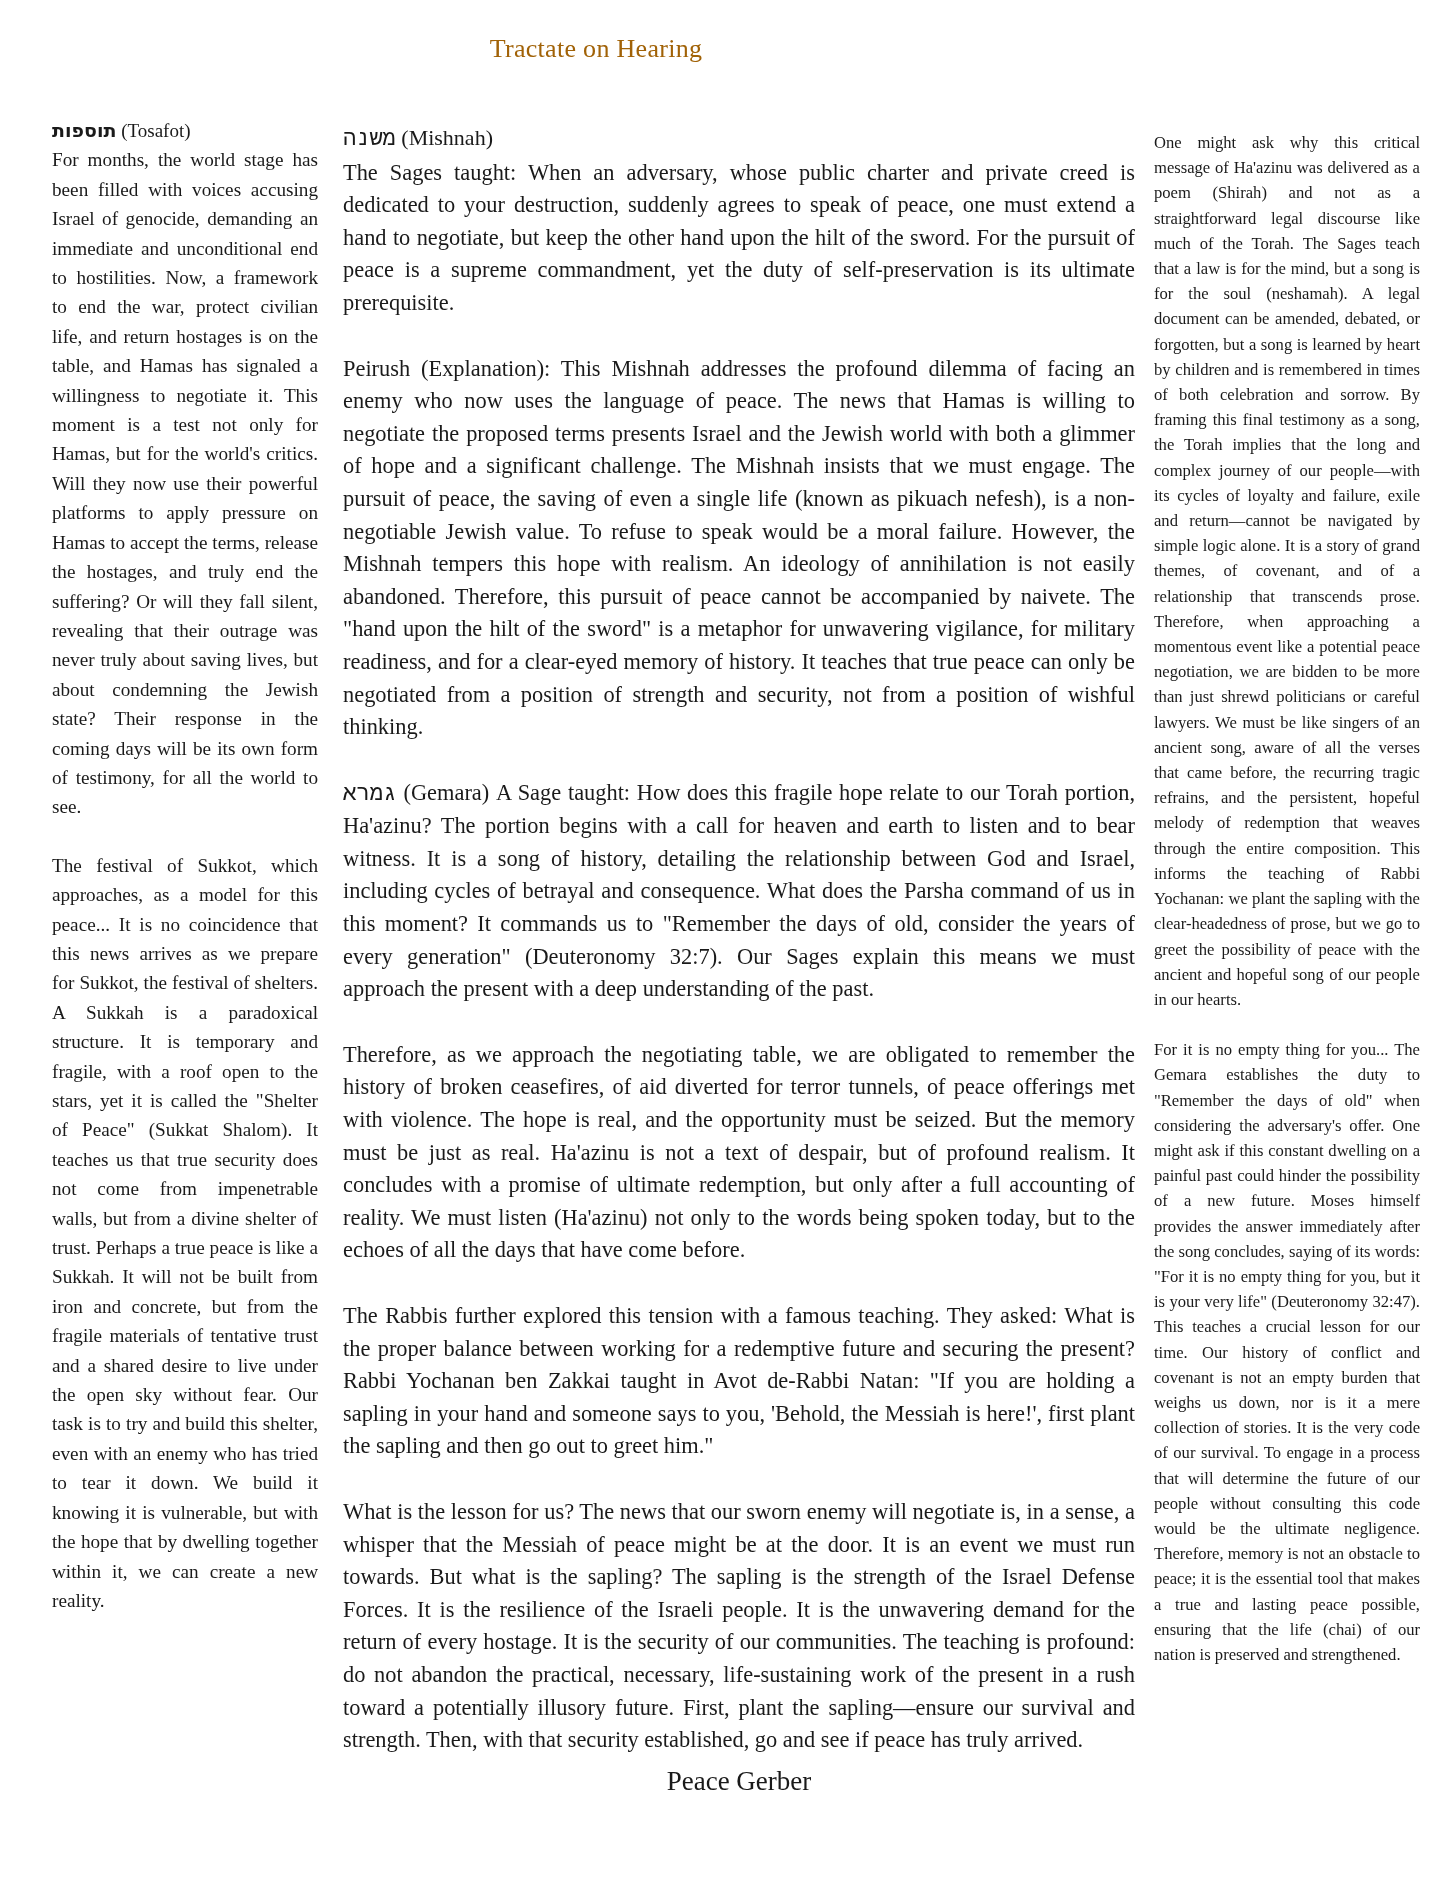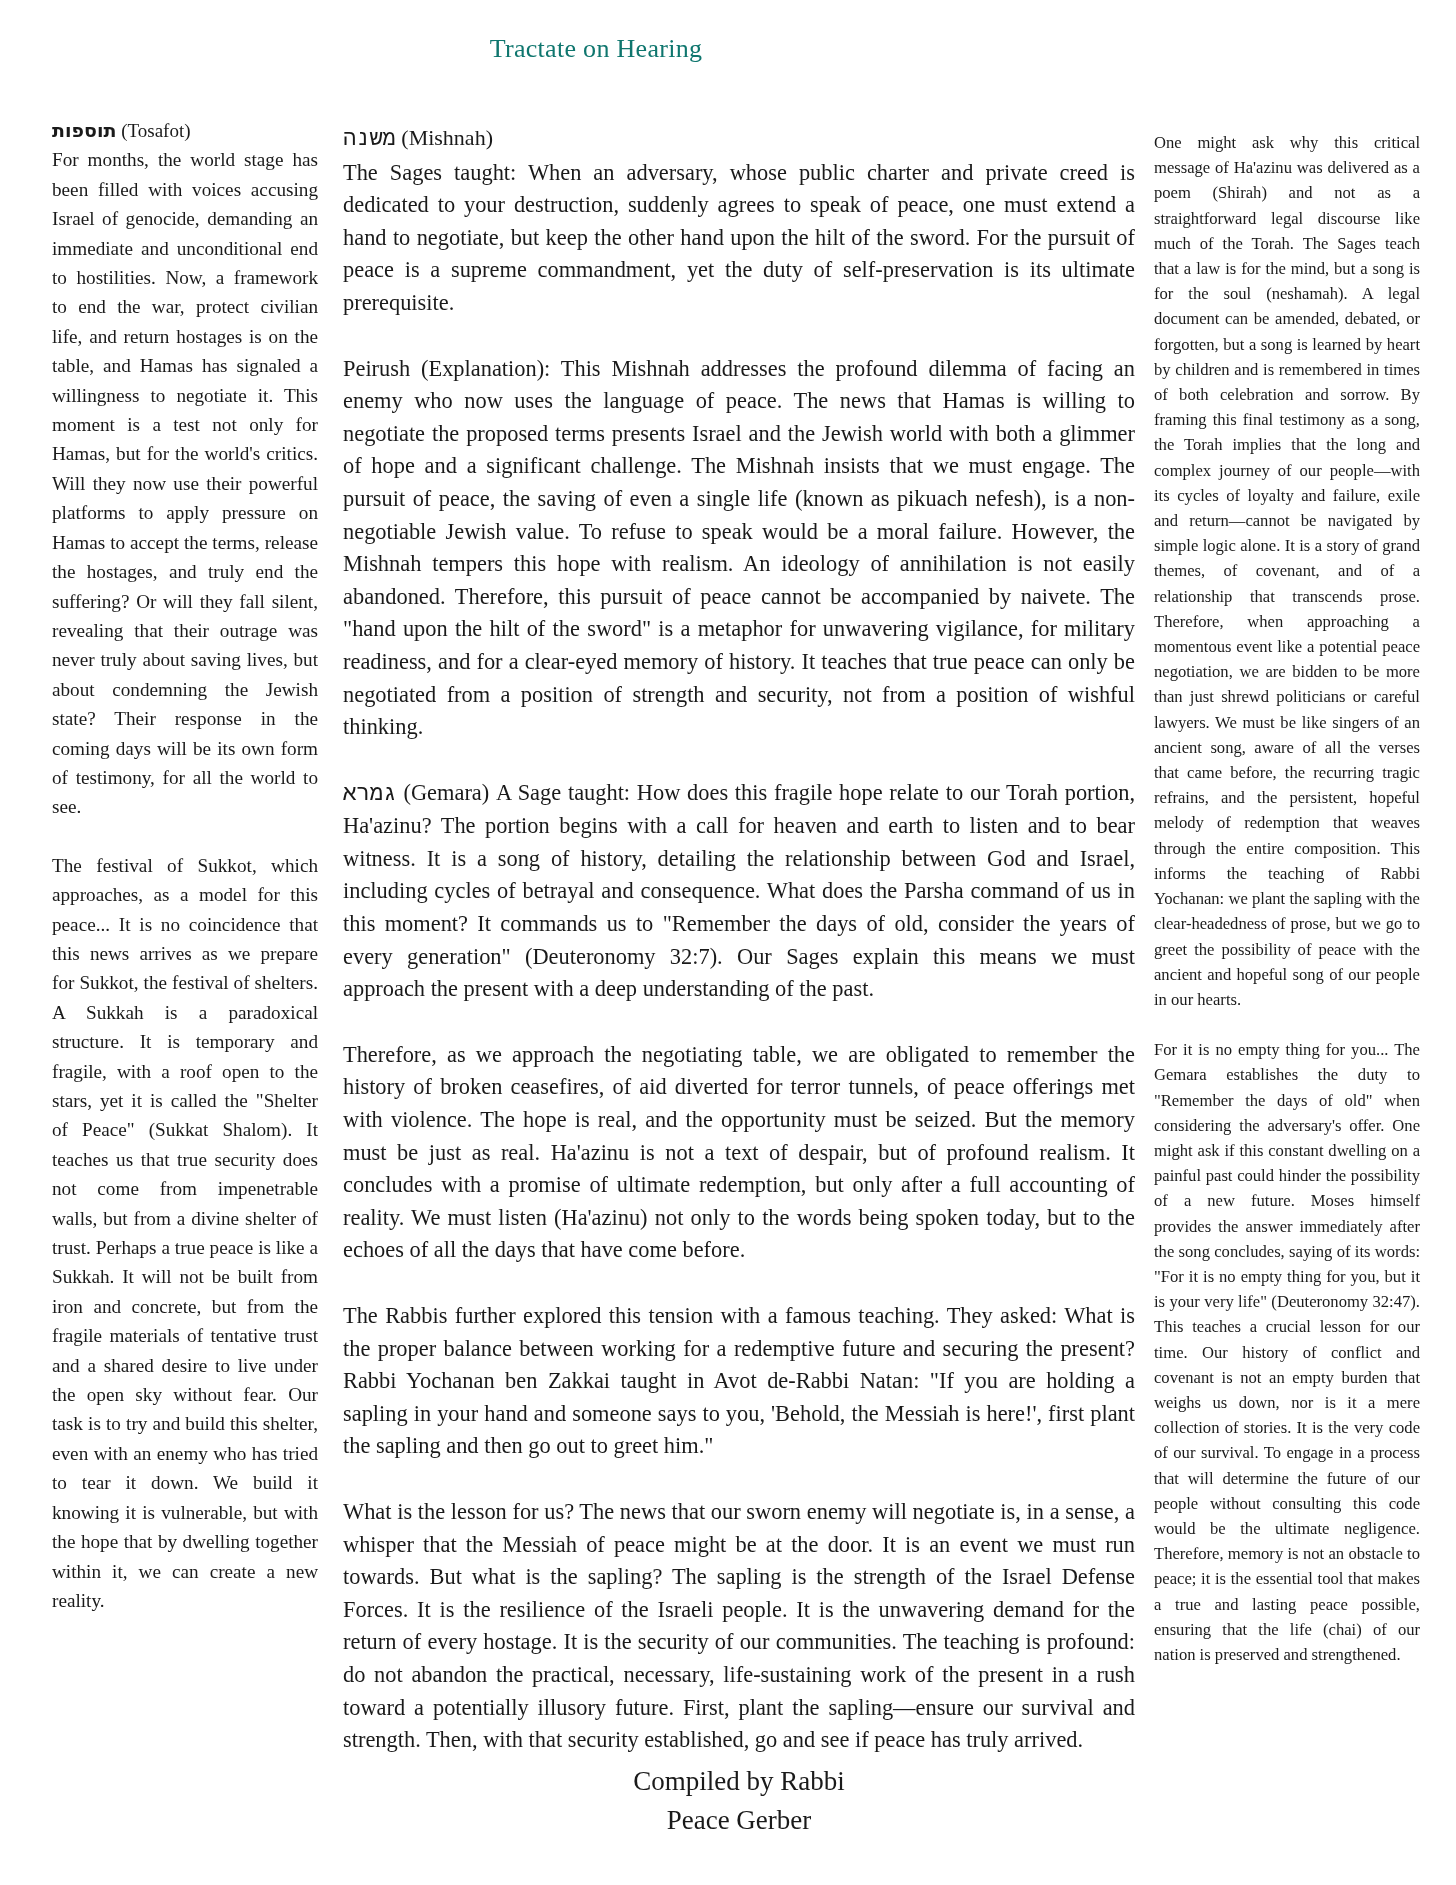"Tractate on Hearing" .page-title { color: #0f766e -> #a16207 }
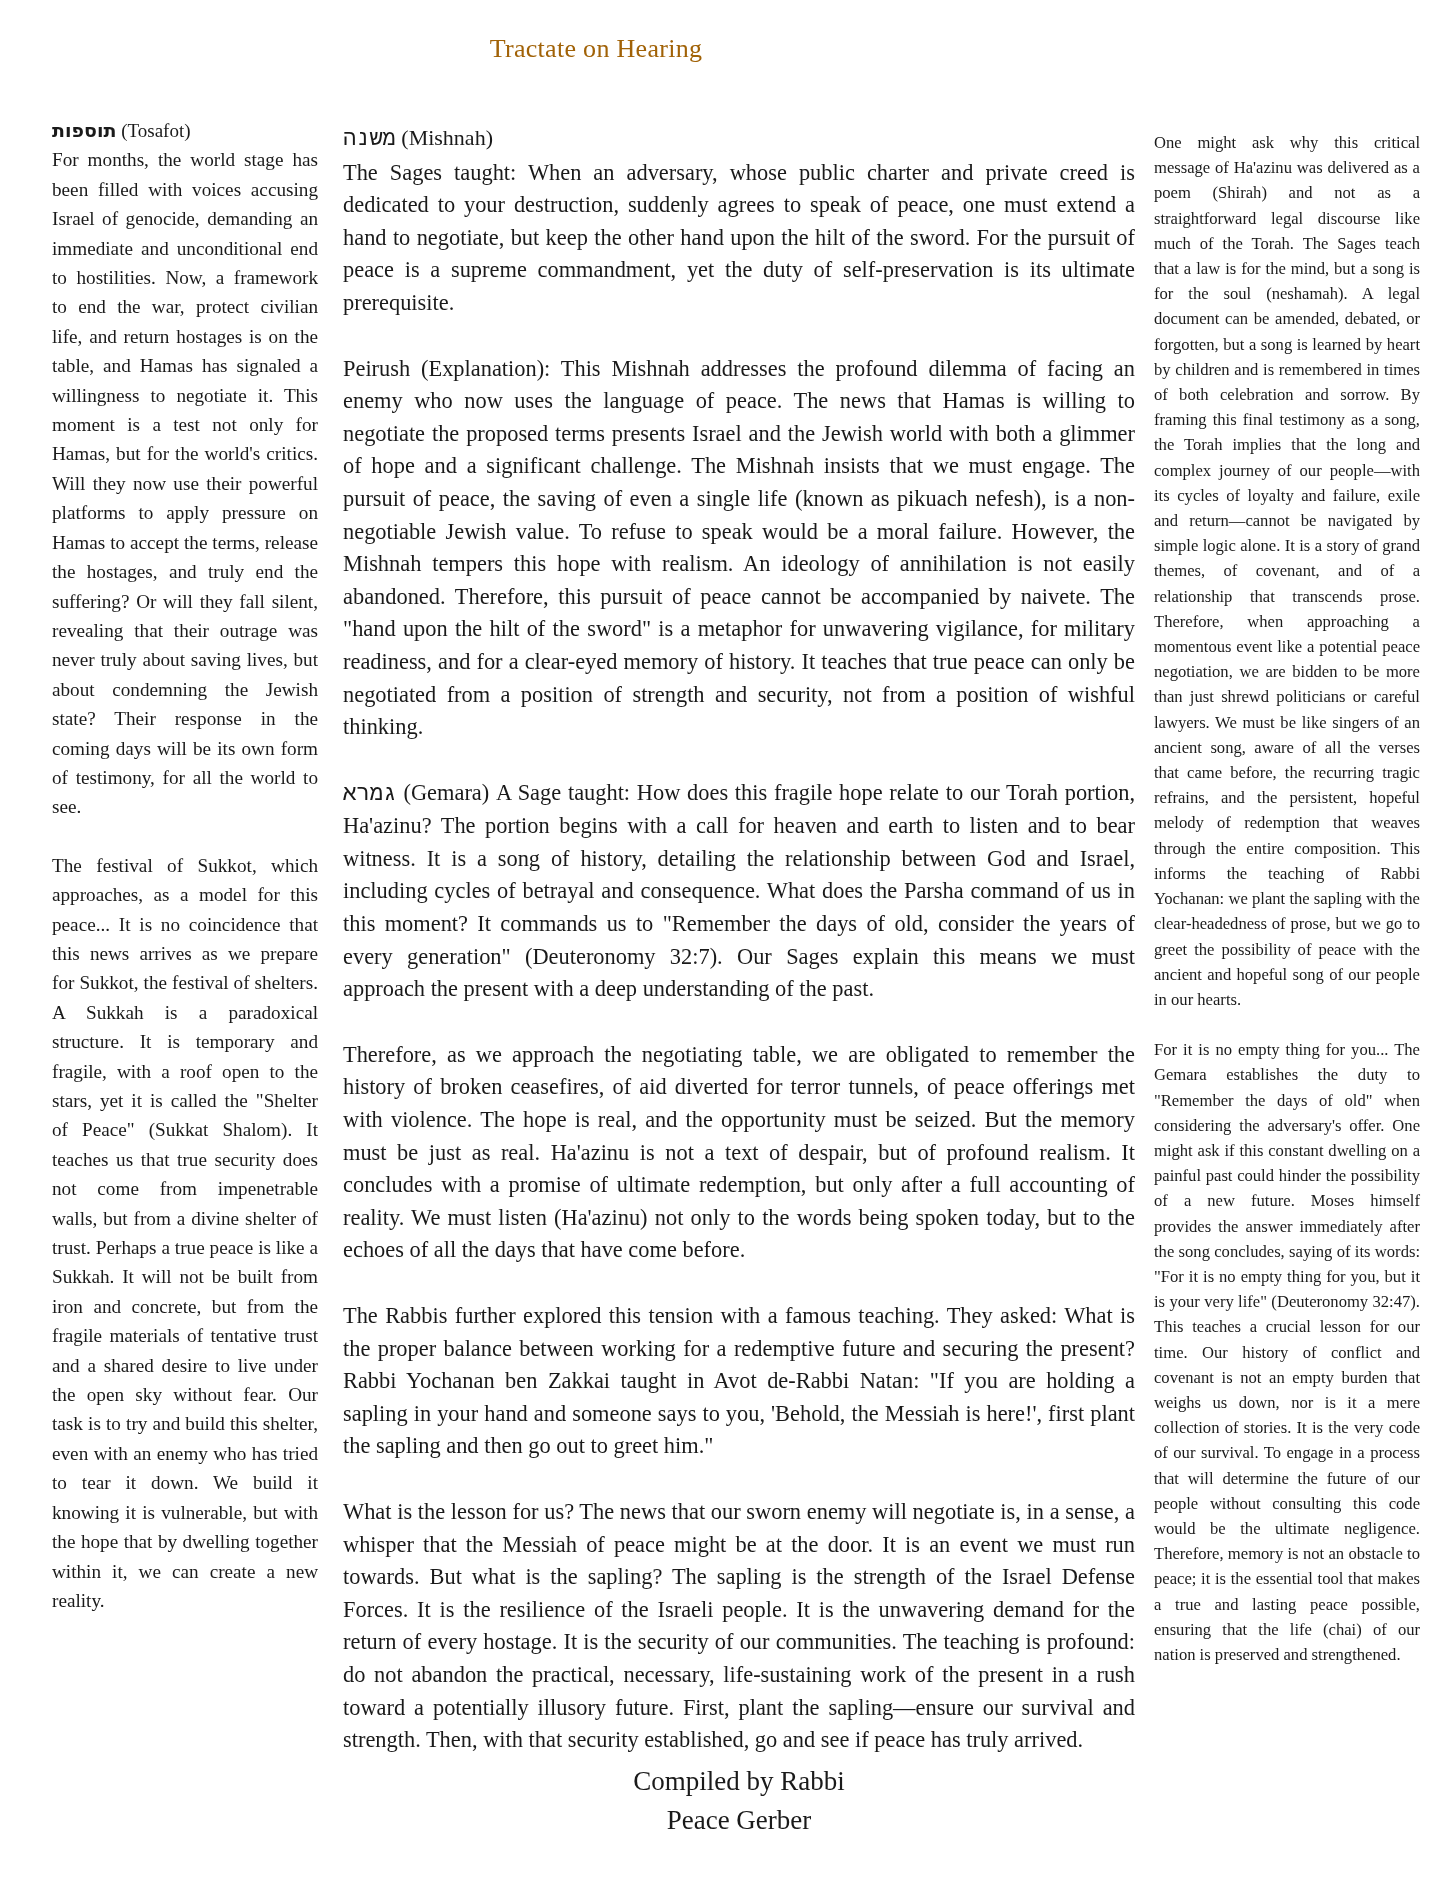"Compiled by Rabbi" div { html: <div>Compiled by Rabbi</div> -> none }
